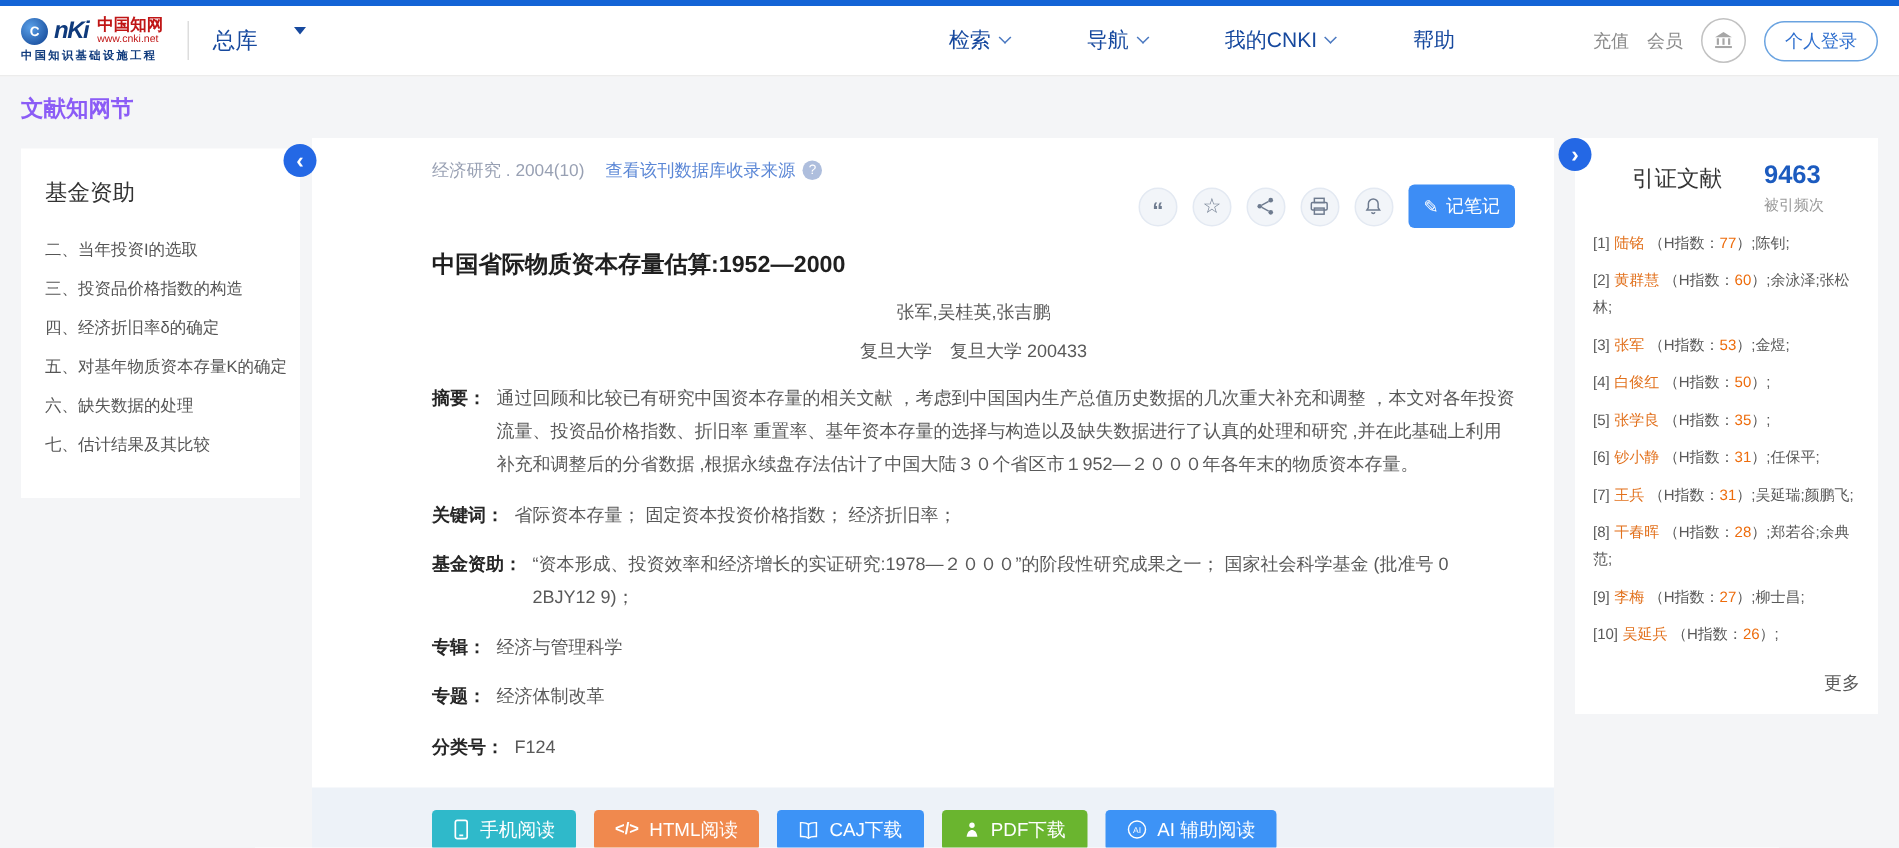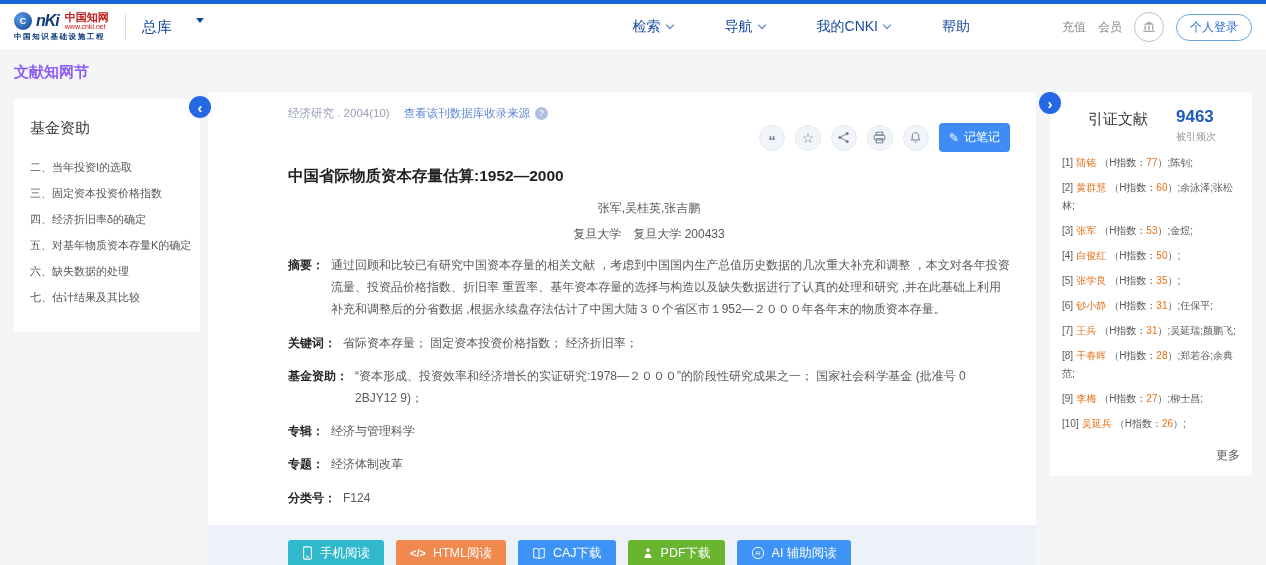"三、固定资本投资价格指数" a.toc-item { text: 固定资本投资价格指数 -> 投资品价格指数的构造 }
